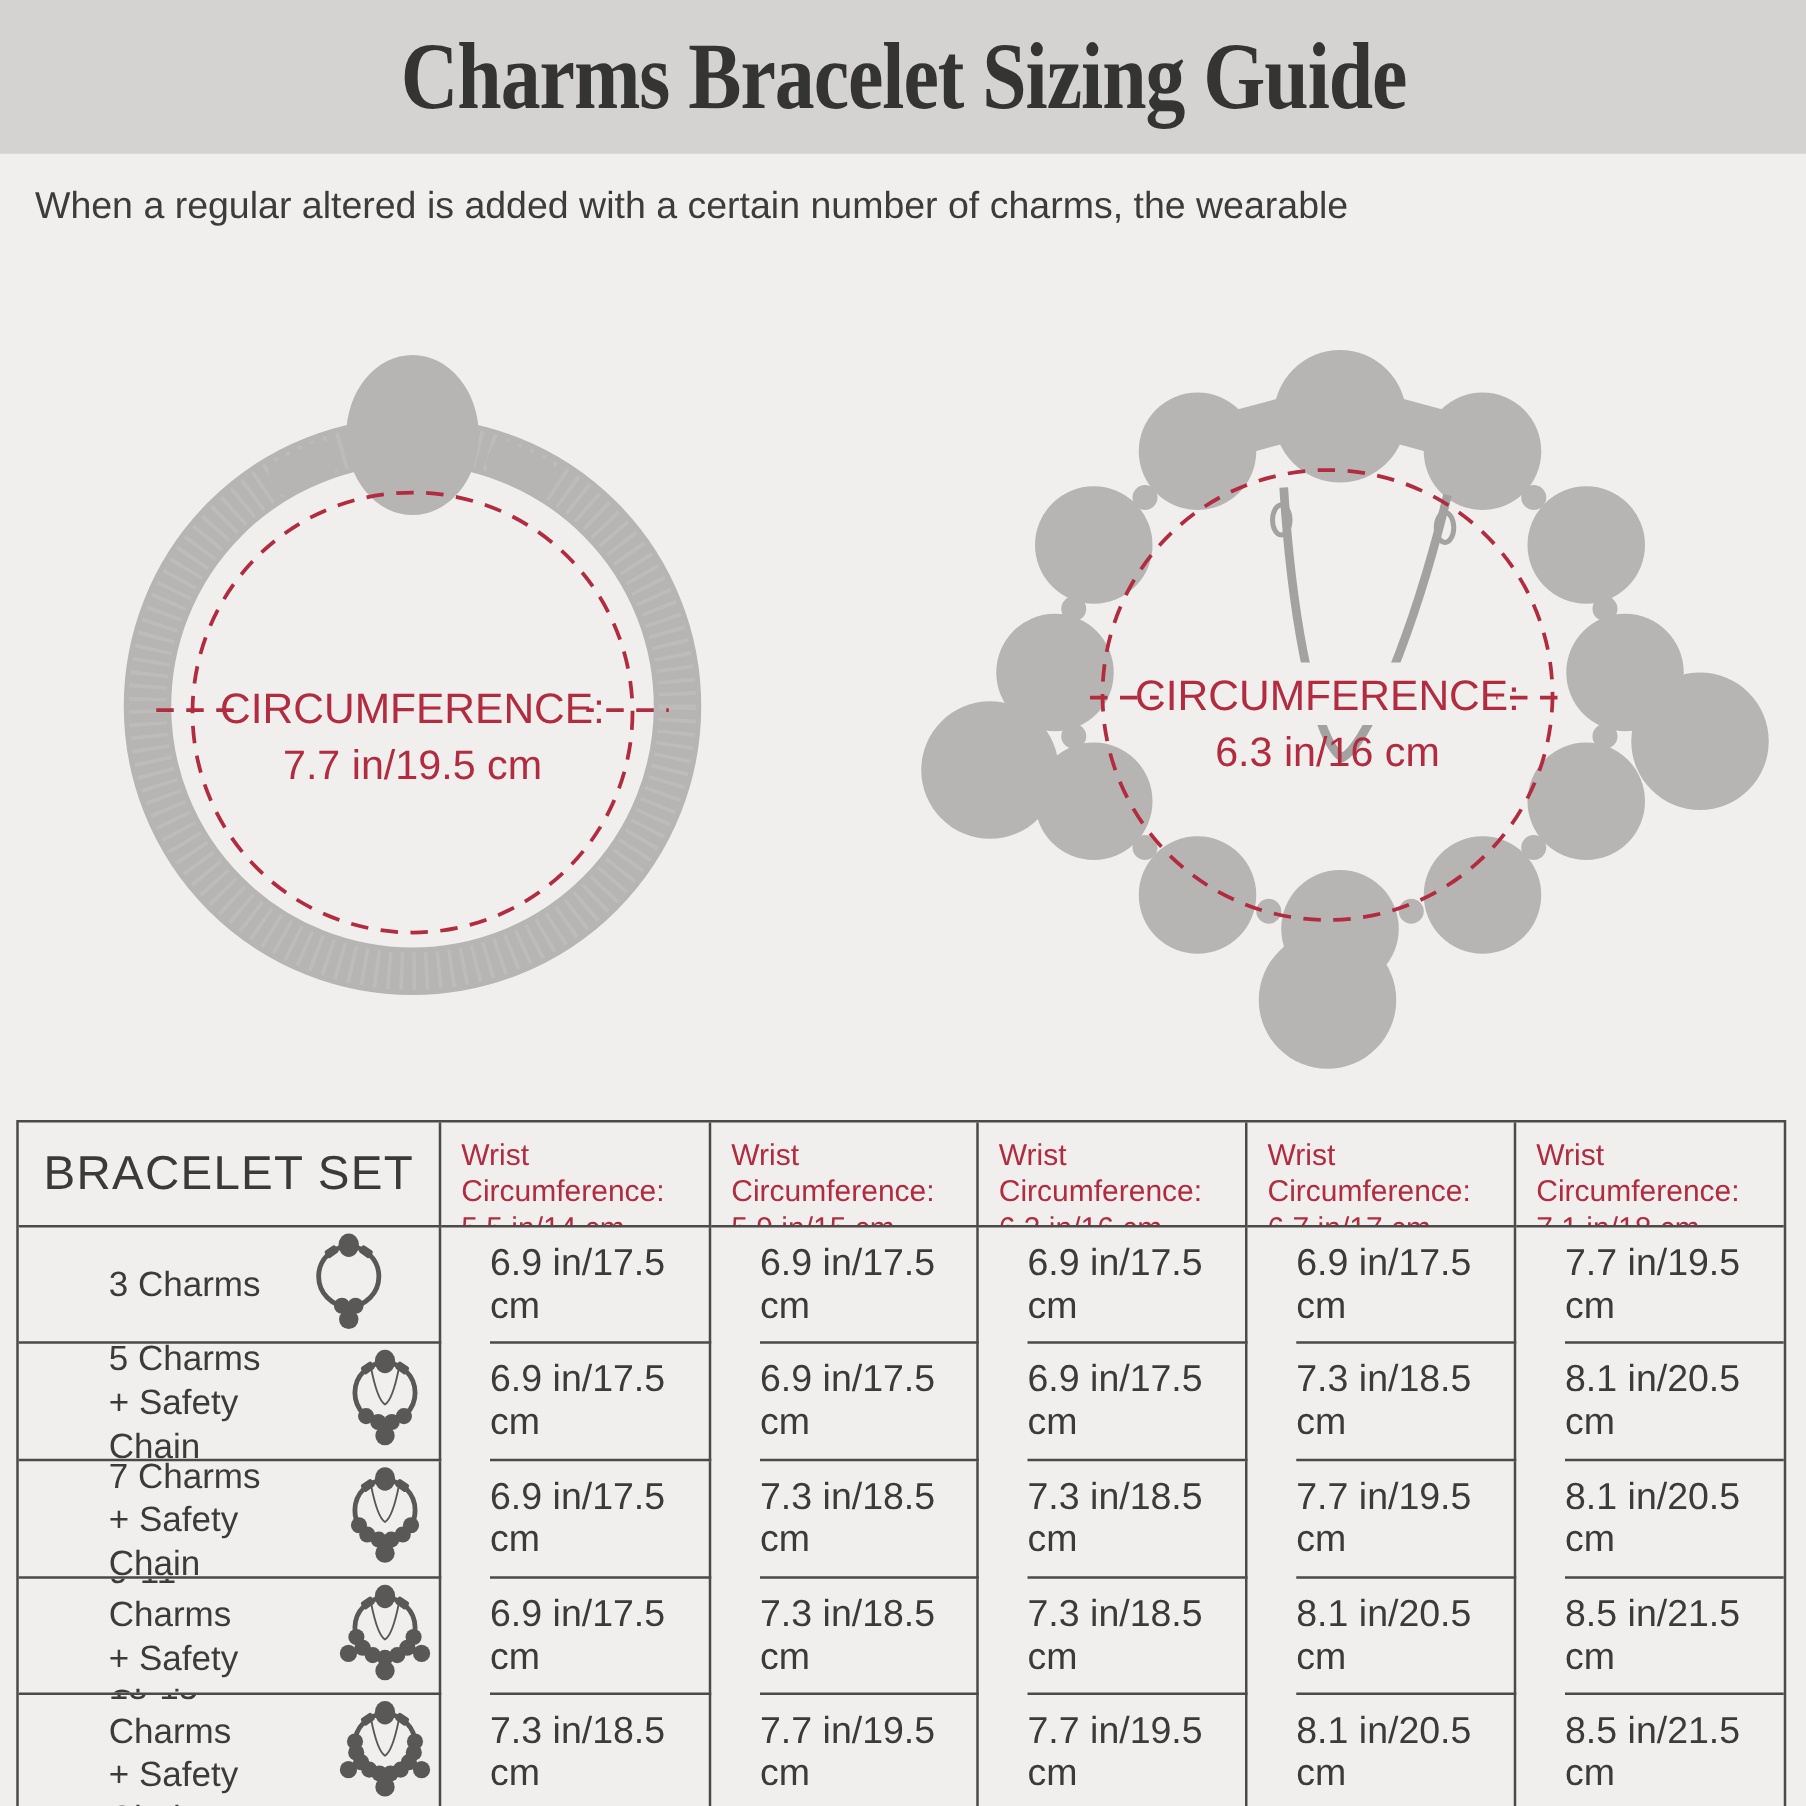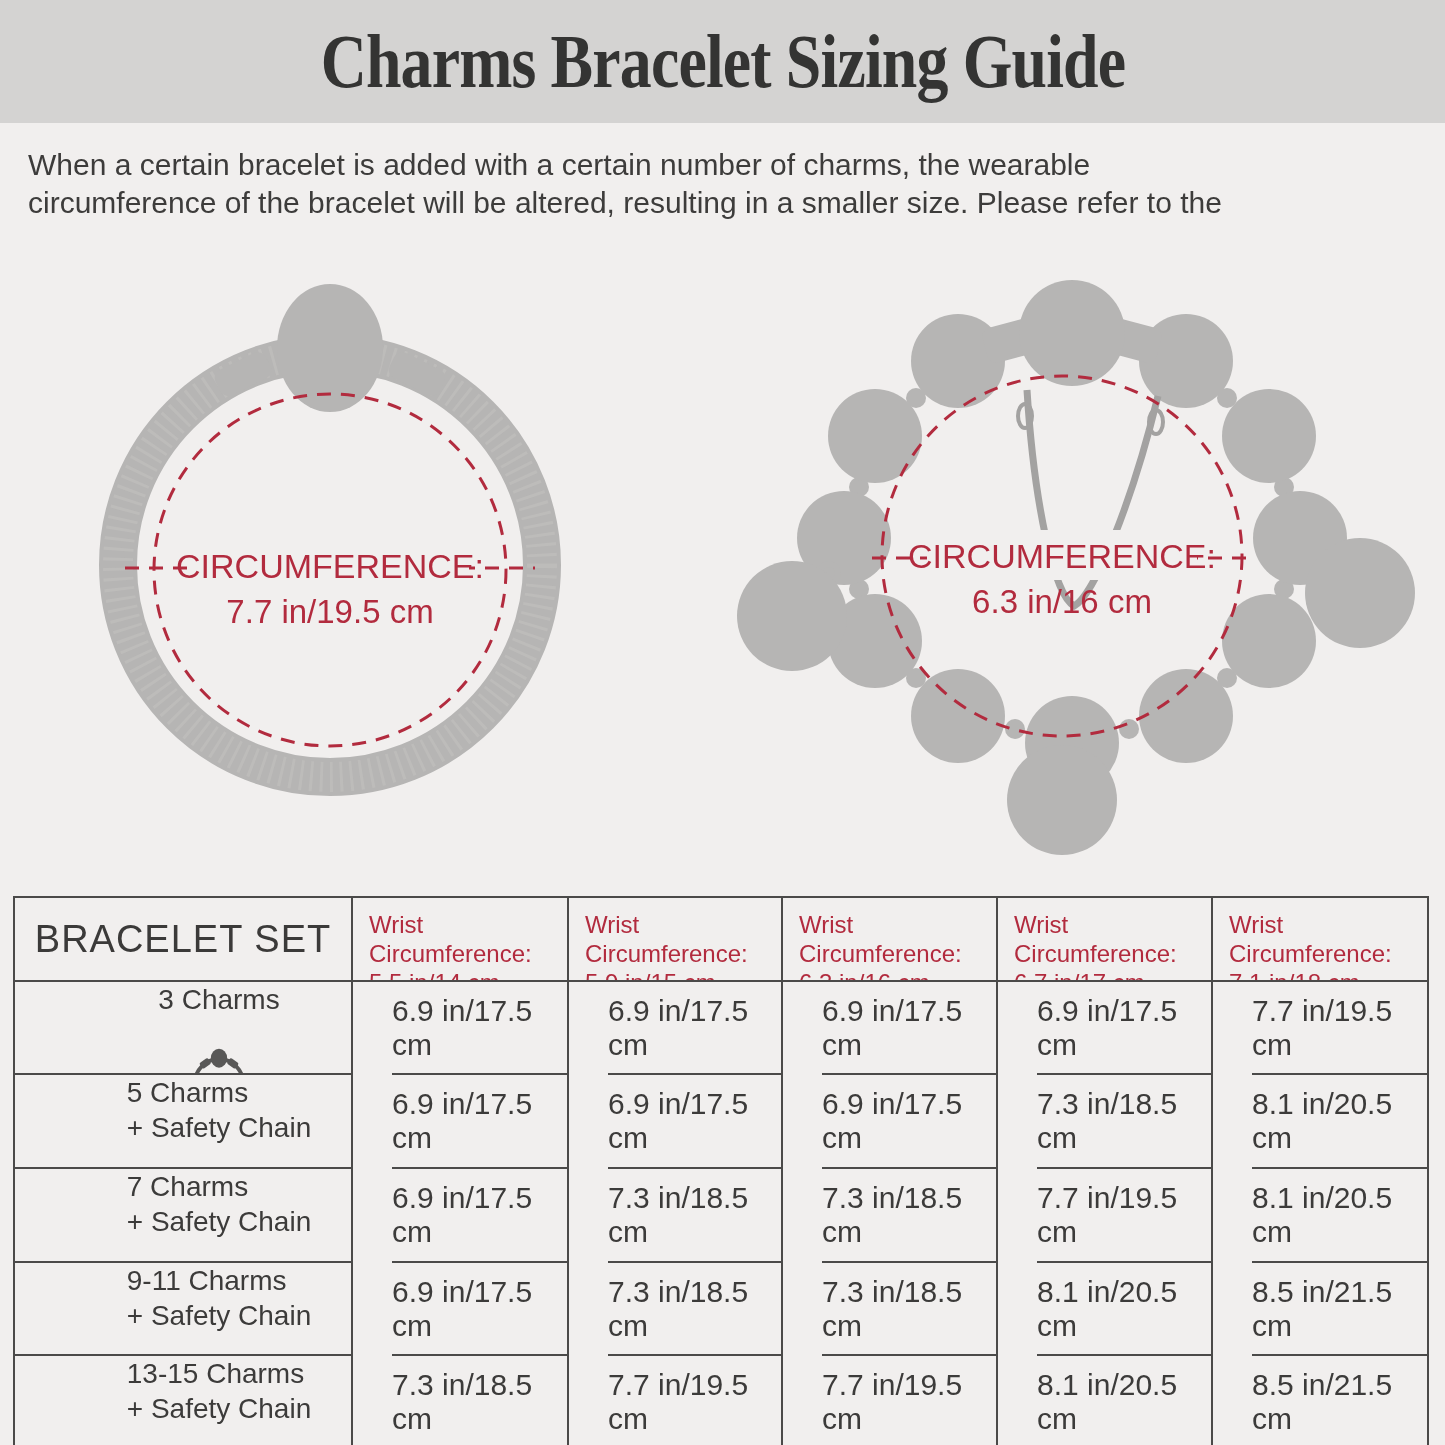"When a certain bracelet is" span { text: certain bracelet -> regular altered }
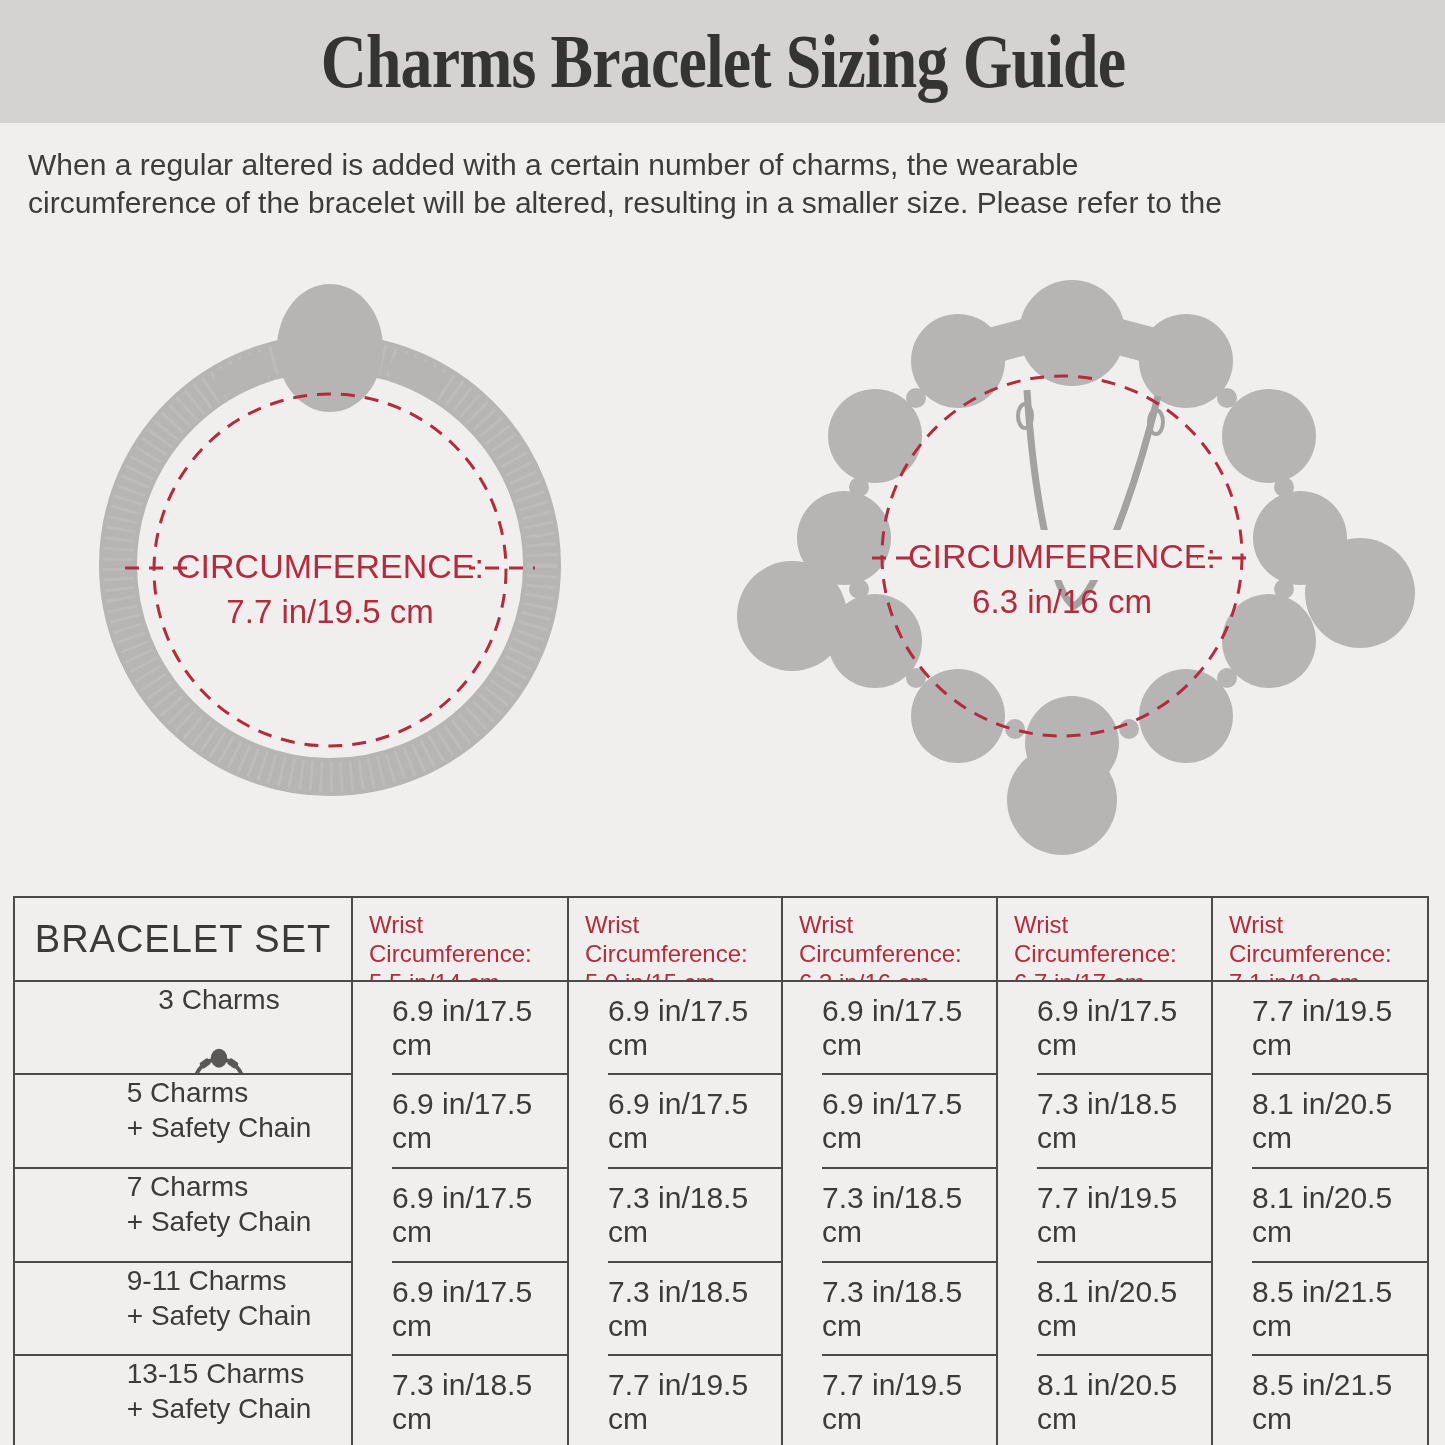"circumference of the bracelet will" span { html: <span>circumference of the bracelet will be altered, resulting in a smaller size. Please refer to the</span> -> none }
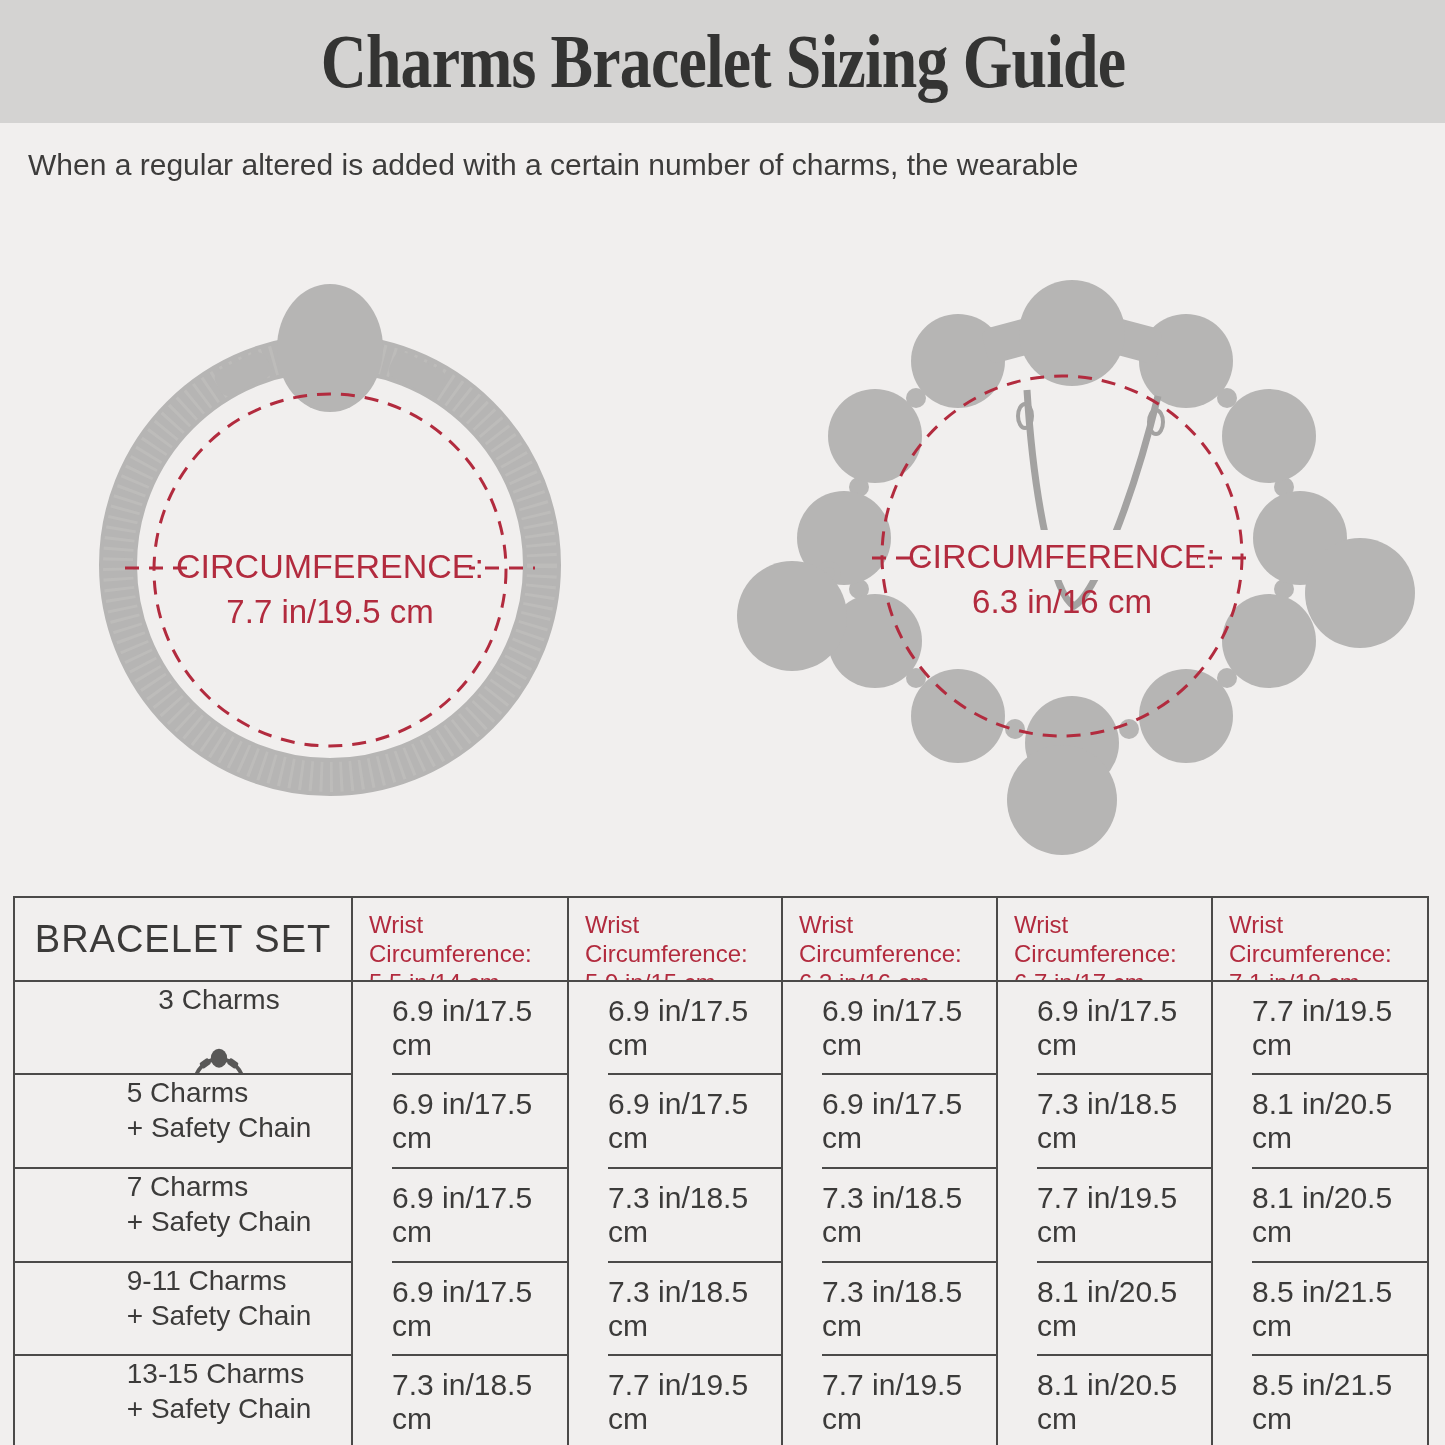"3 Charms" .label-cell { flex-direction: column -> none }
